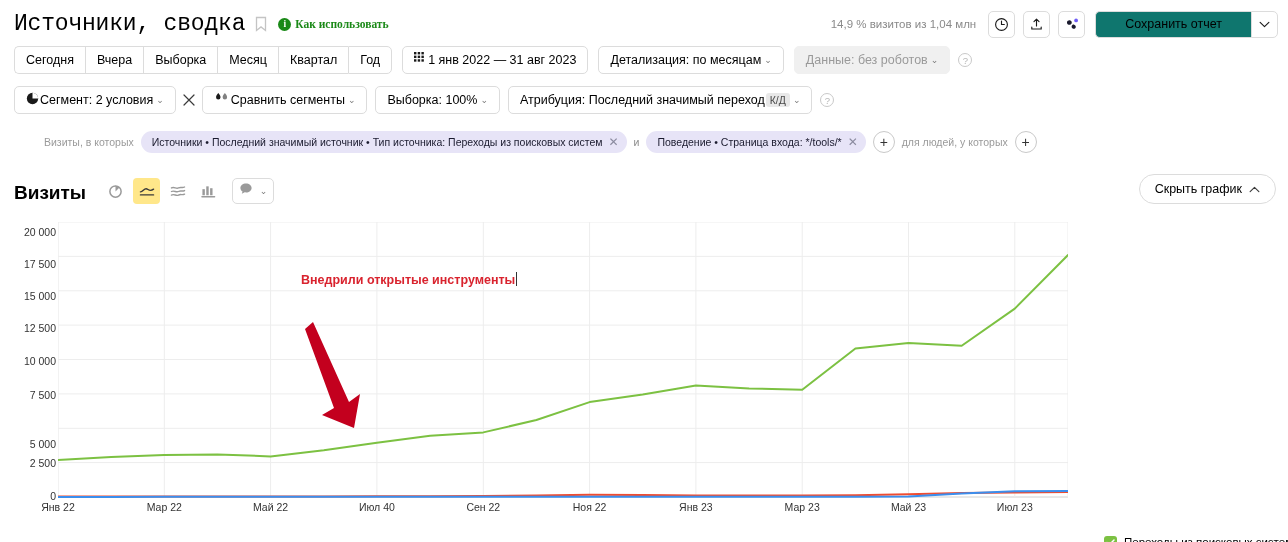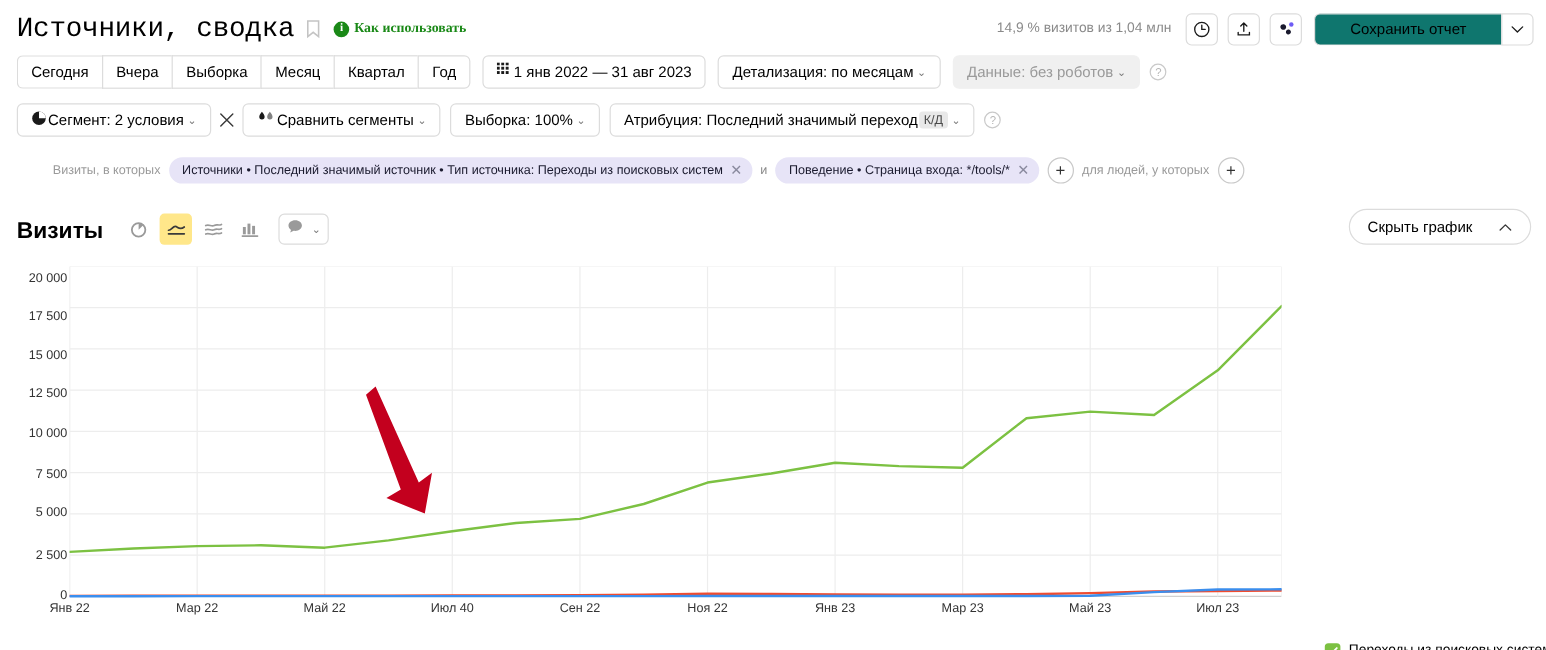"Скрыть график" .hide-chart-btn { gap: 22px -> 7px }
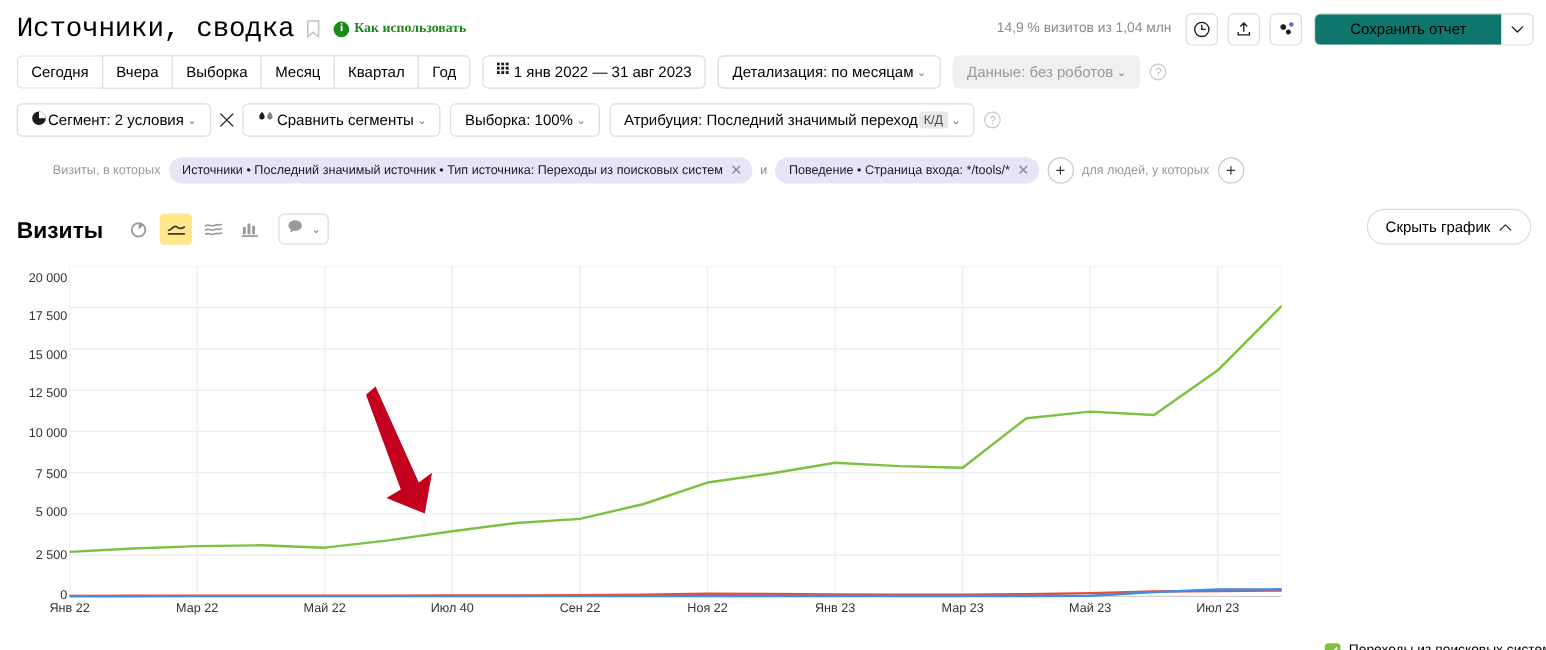"Внедрили открытые инструменты" div.annotation { html: none -> <div> <span>Внедрили открытые инструменты</span><span></span> </div> }
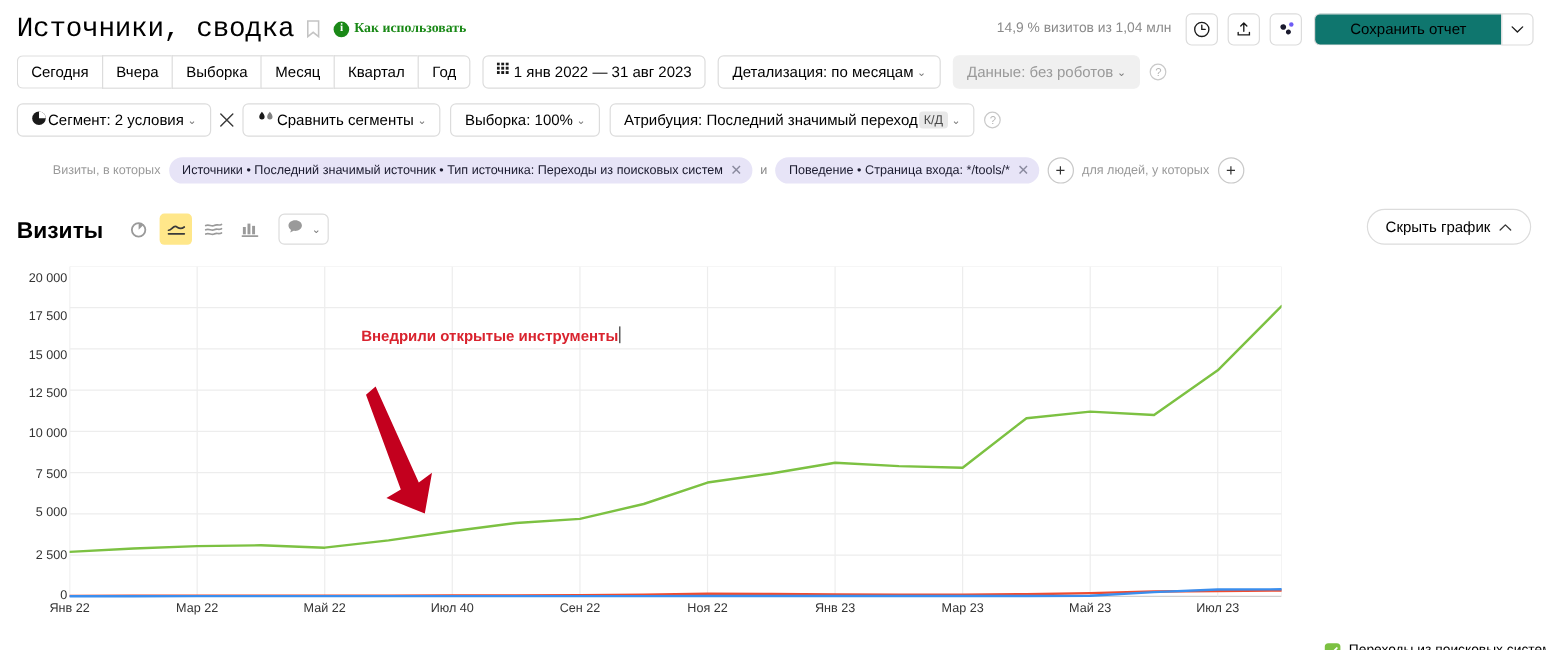"5 000" div.y-label { top: 215px -> 232px }
